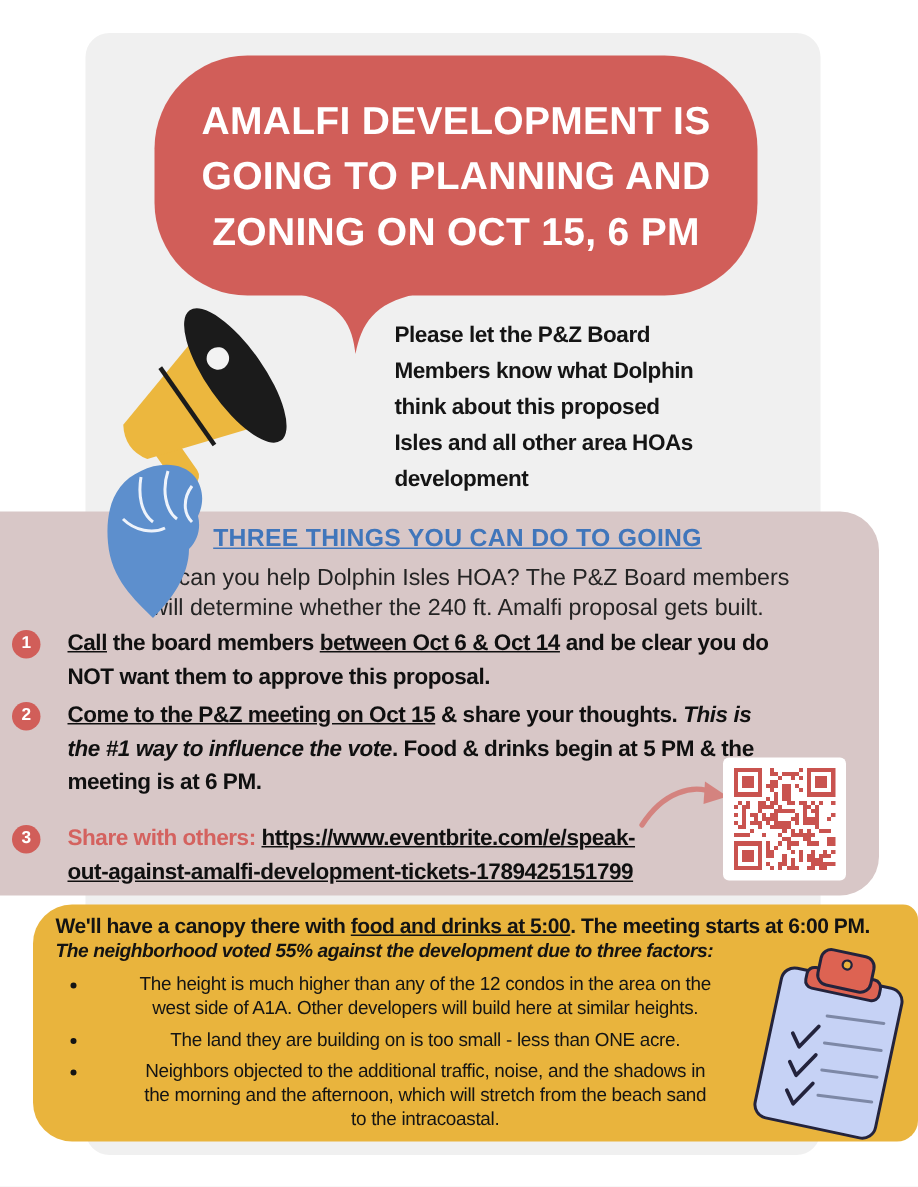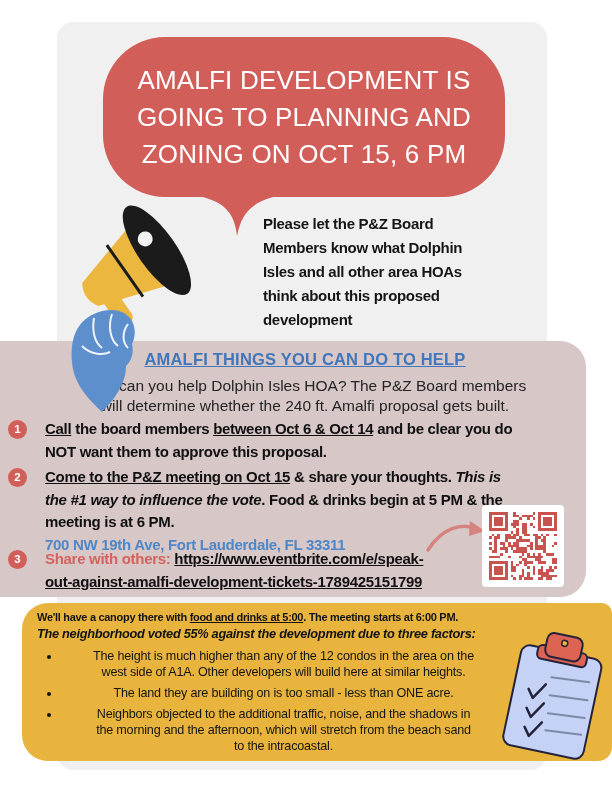"AMALFI DEVELOPMENT IS" .bubble { font-weight: normal -> bold }
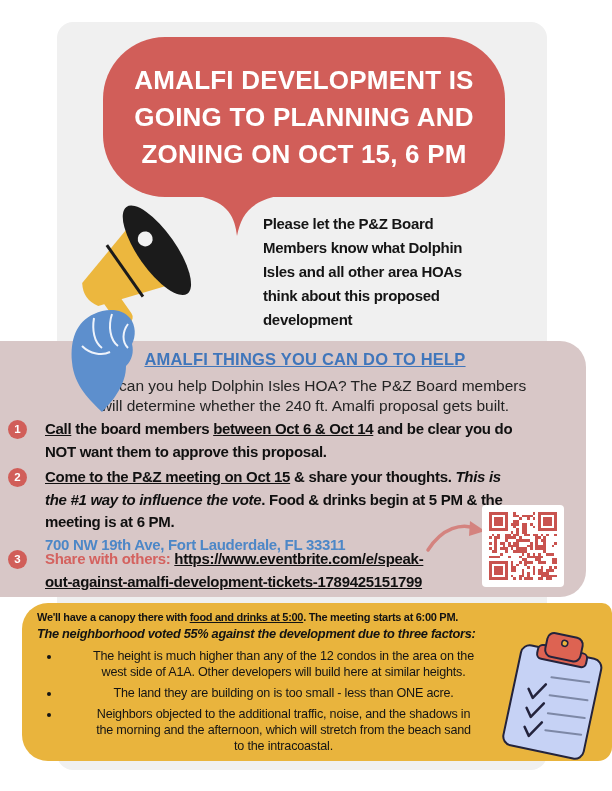"Isles and all other area" div.tline { order: before "think about this proposed" -> after "think about this proposed" }
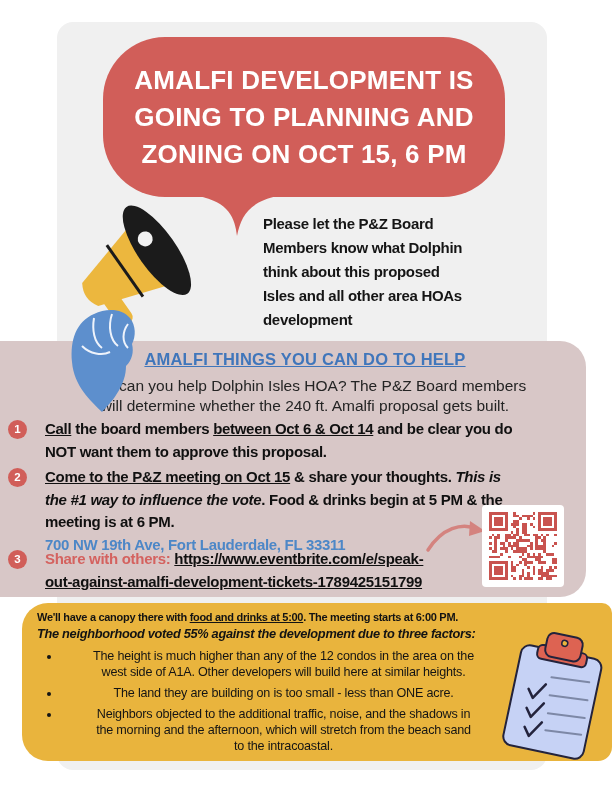"AMALFI THINGS YOU CAN DO" div.abs { text: AMALFI THINGS YOU CAN DO TO HELP -> THREE THINGS YOU CAN DO TO GOING }
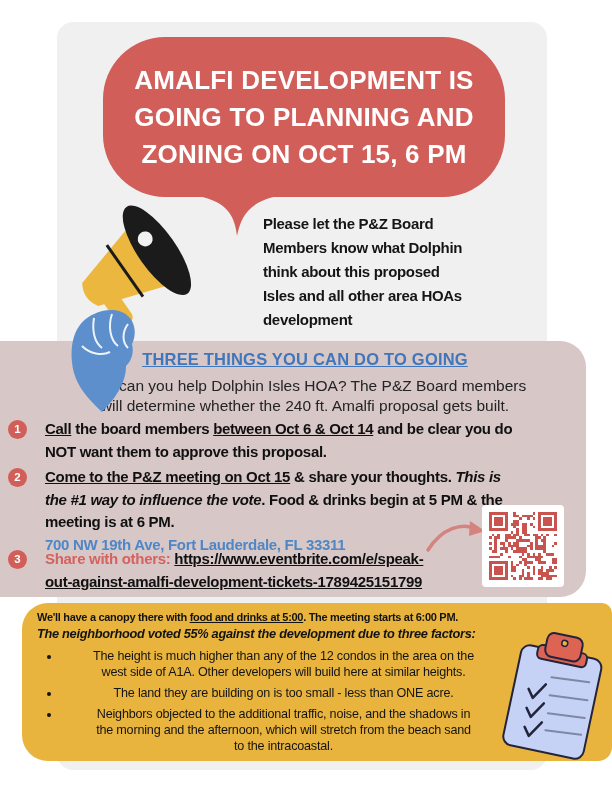"700 NW 19th Ave, Fort" div.tline { html: <div><span>700 NW 19th Ave, Fort Lauderdale, FL 33311</span></div> -> none }
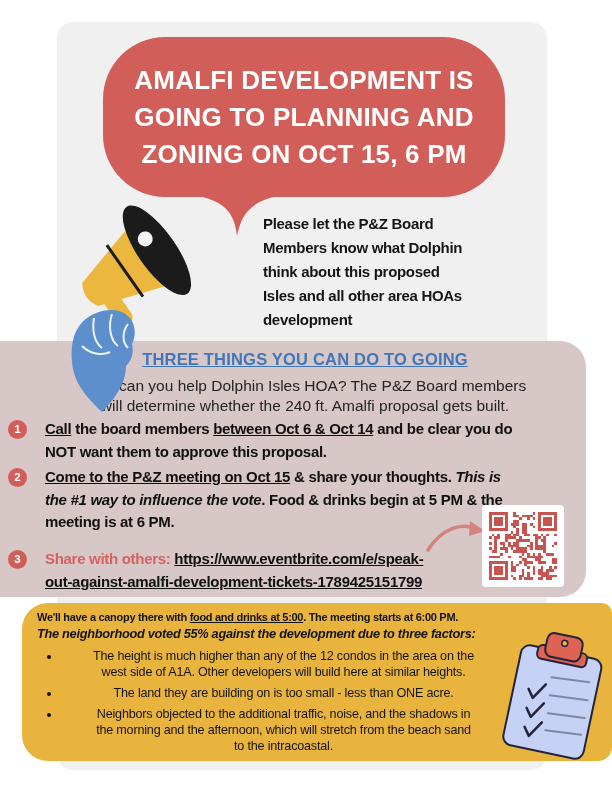"We'll have a canopy there" .y-line1 { font-size: 11px -> 14px }
